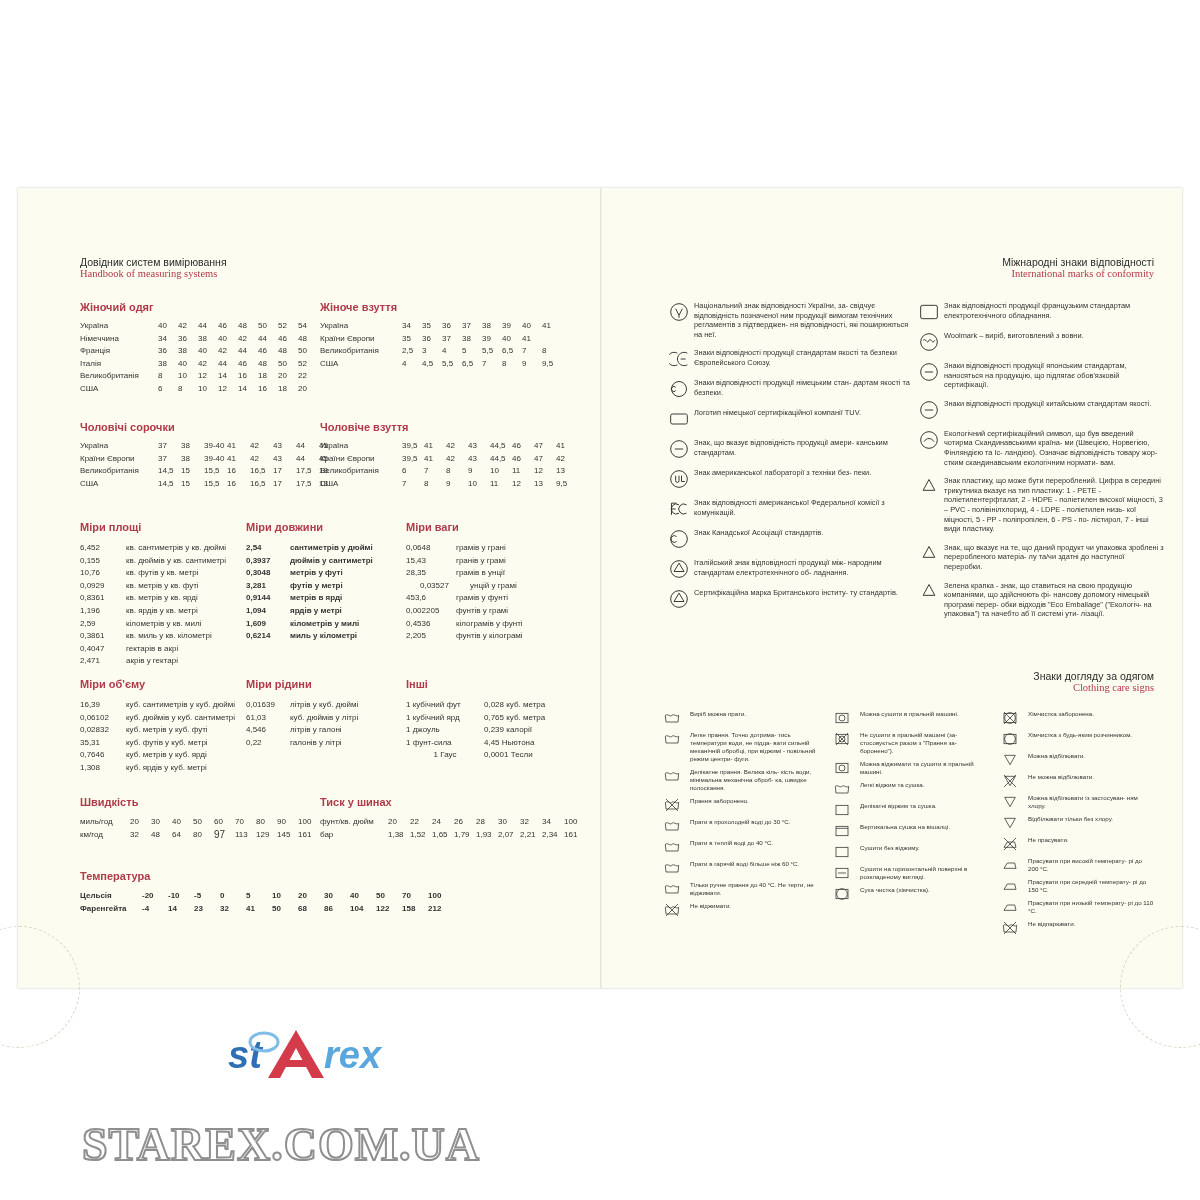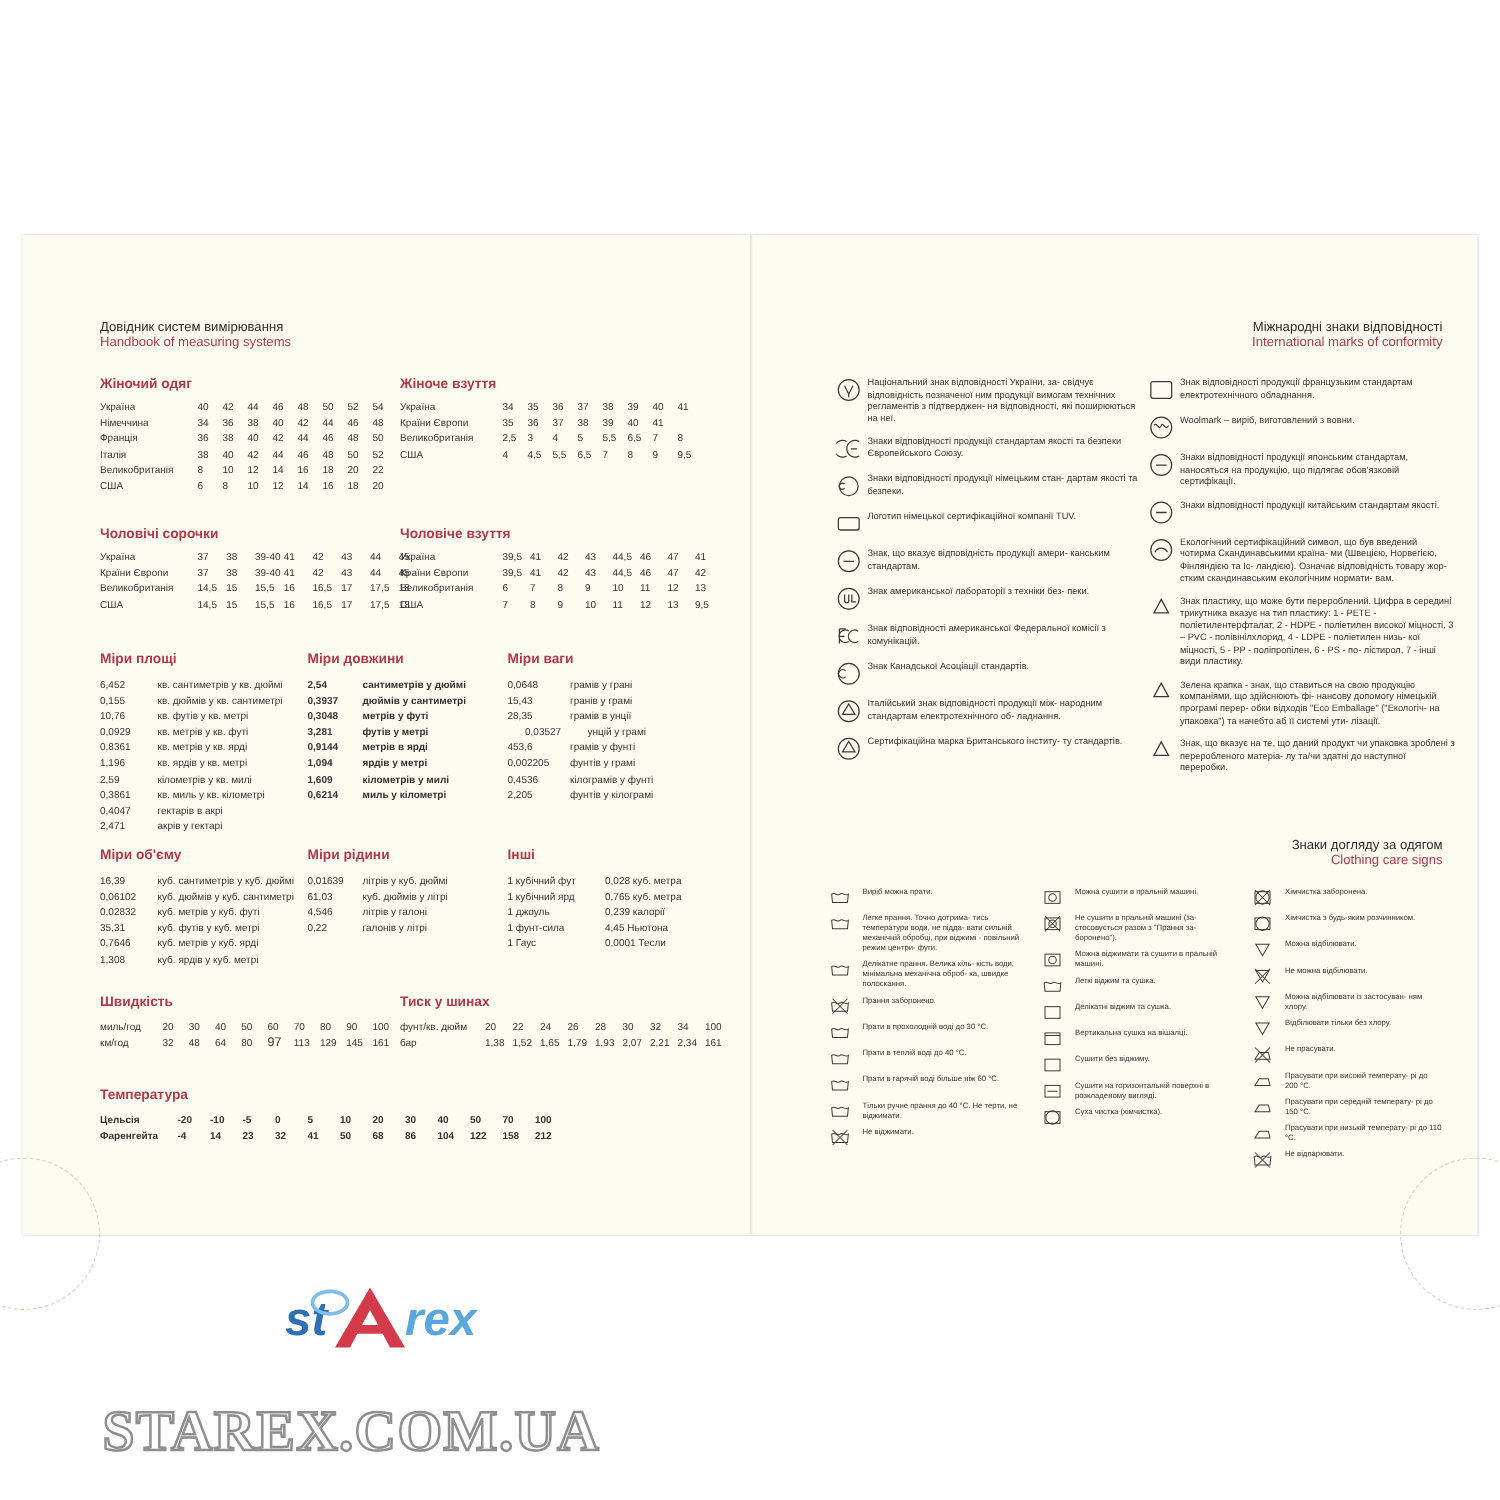"Handbook of measuring systems" .hdr-en { font-family: none -> Liberation Serif, serif }
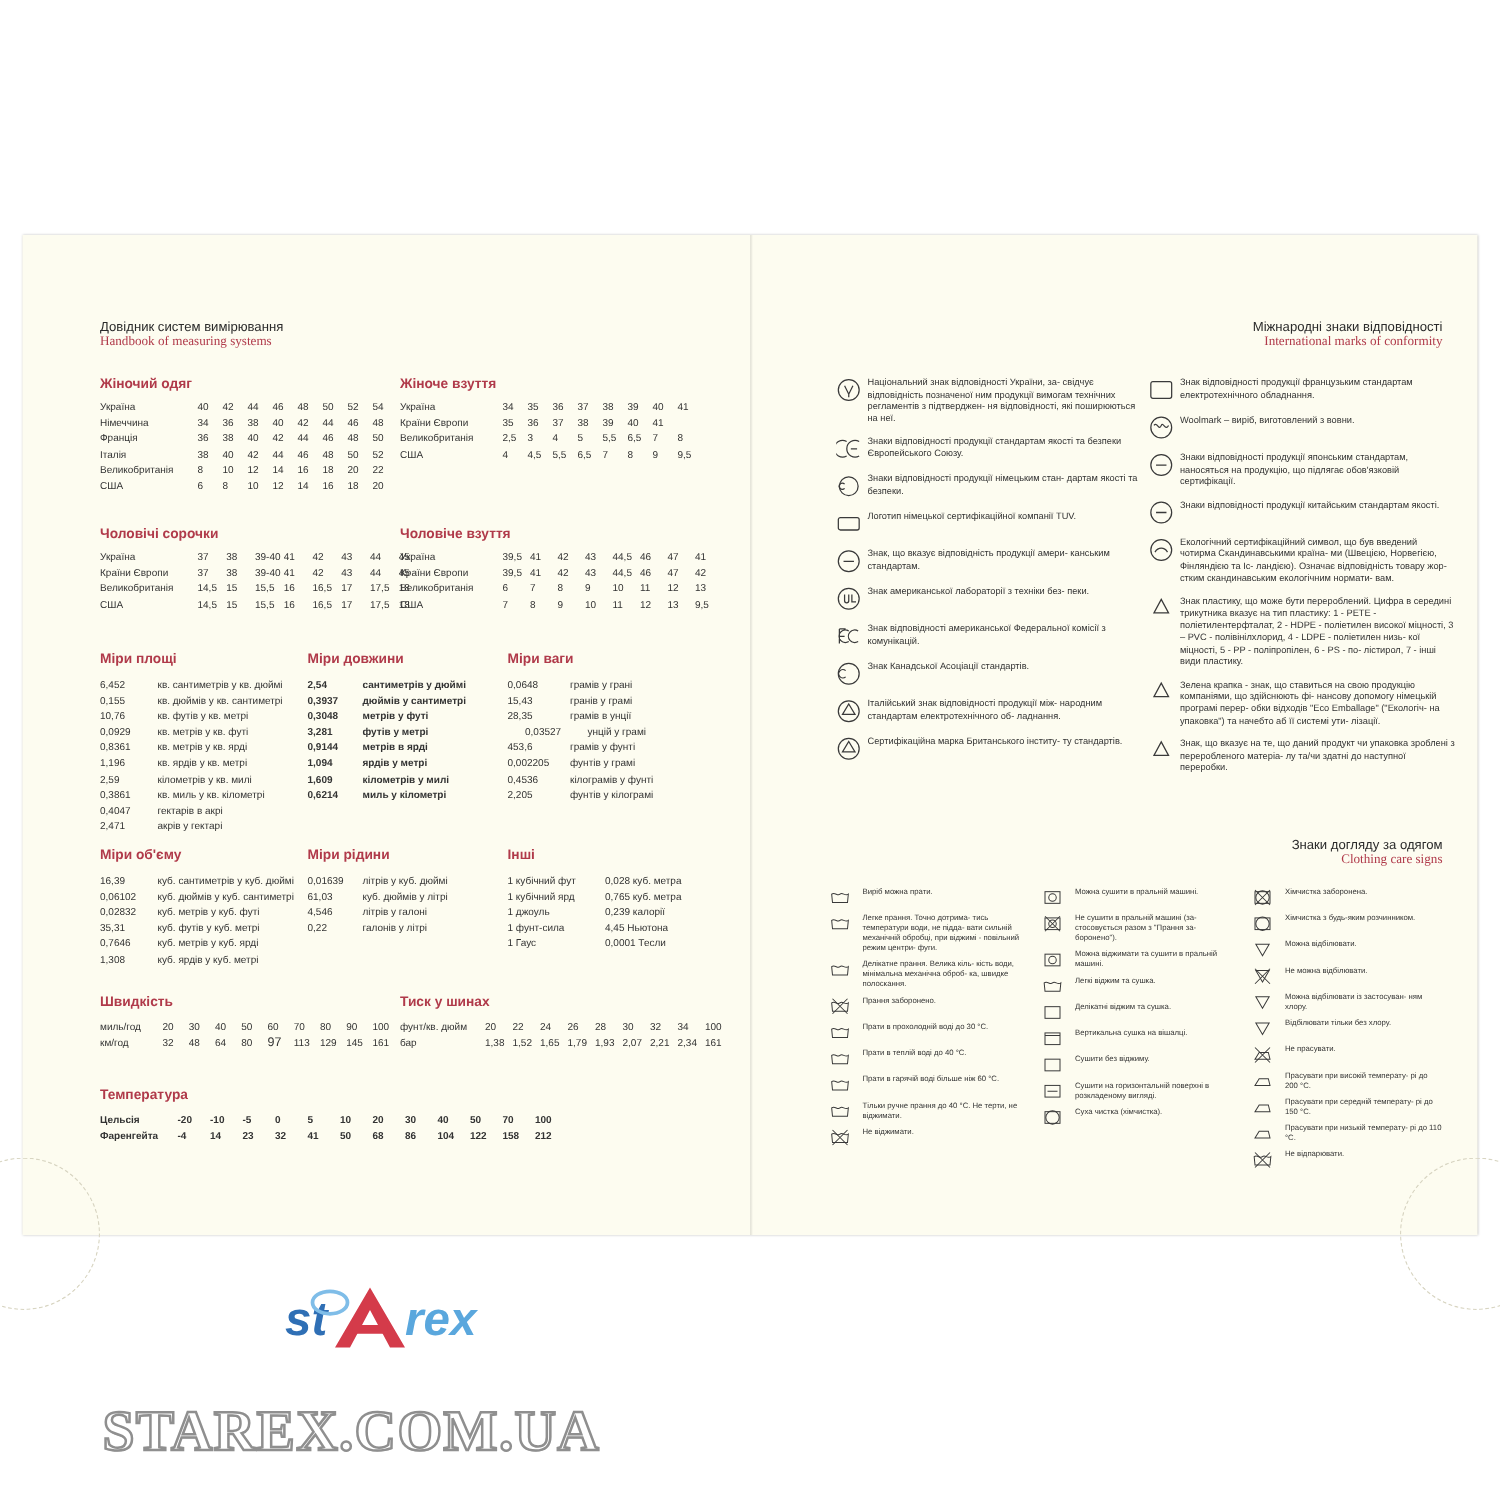"Зелена крапка - знак, що" div.ic-row { order: before "Знак, що вказує на те," -> after "Знак, що вказує на те," }
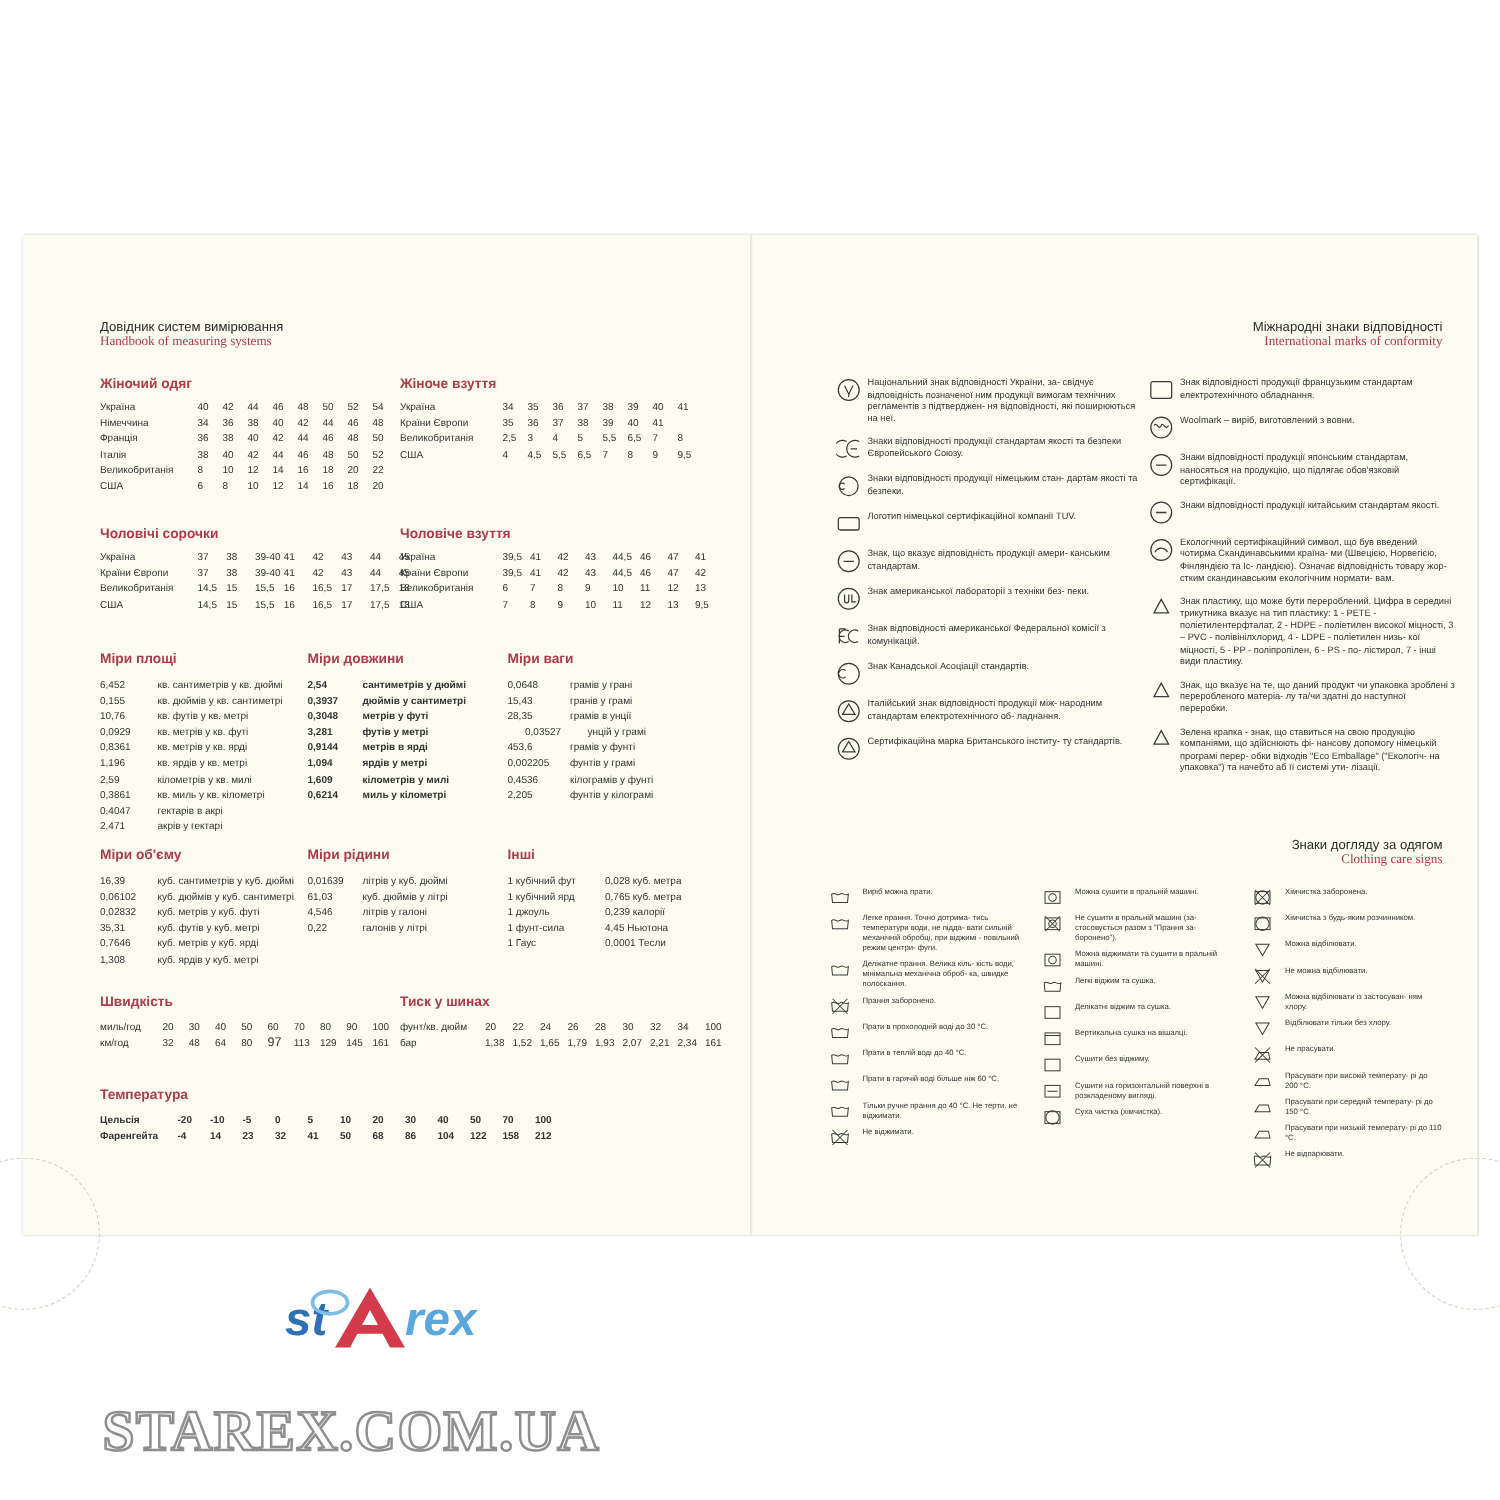"1 Гаус" div.v { text-align: none -> center }
